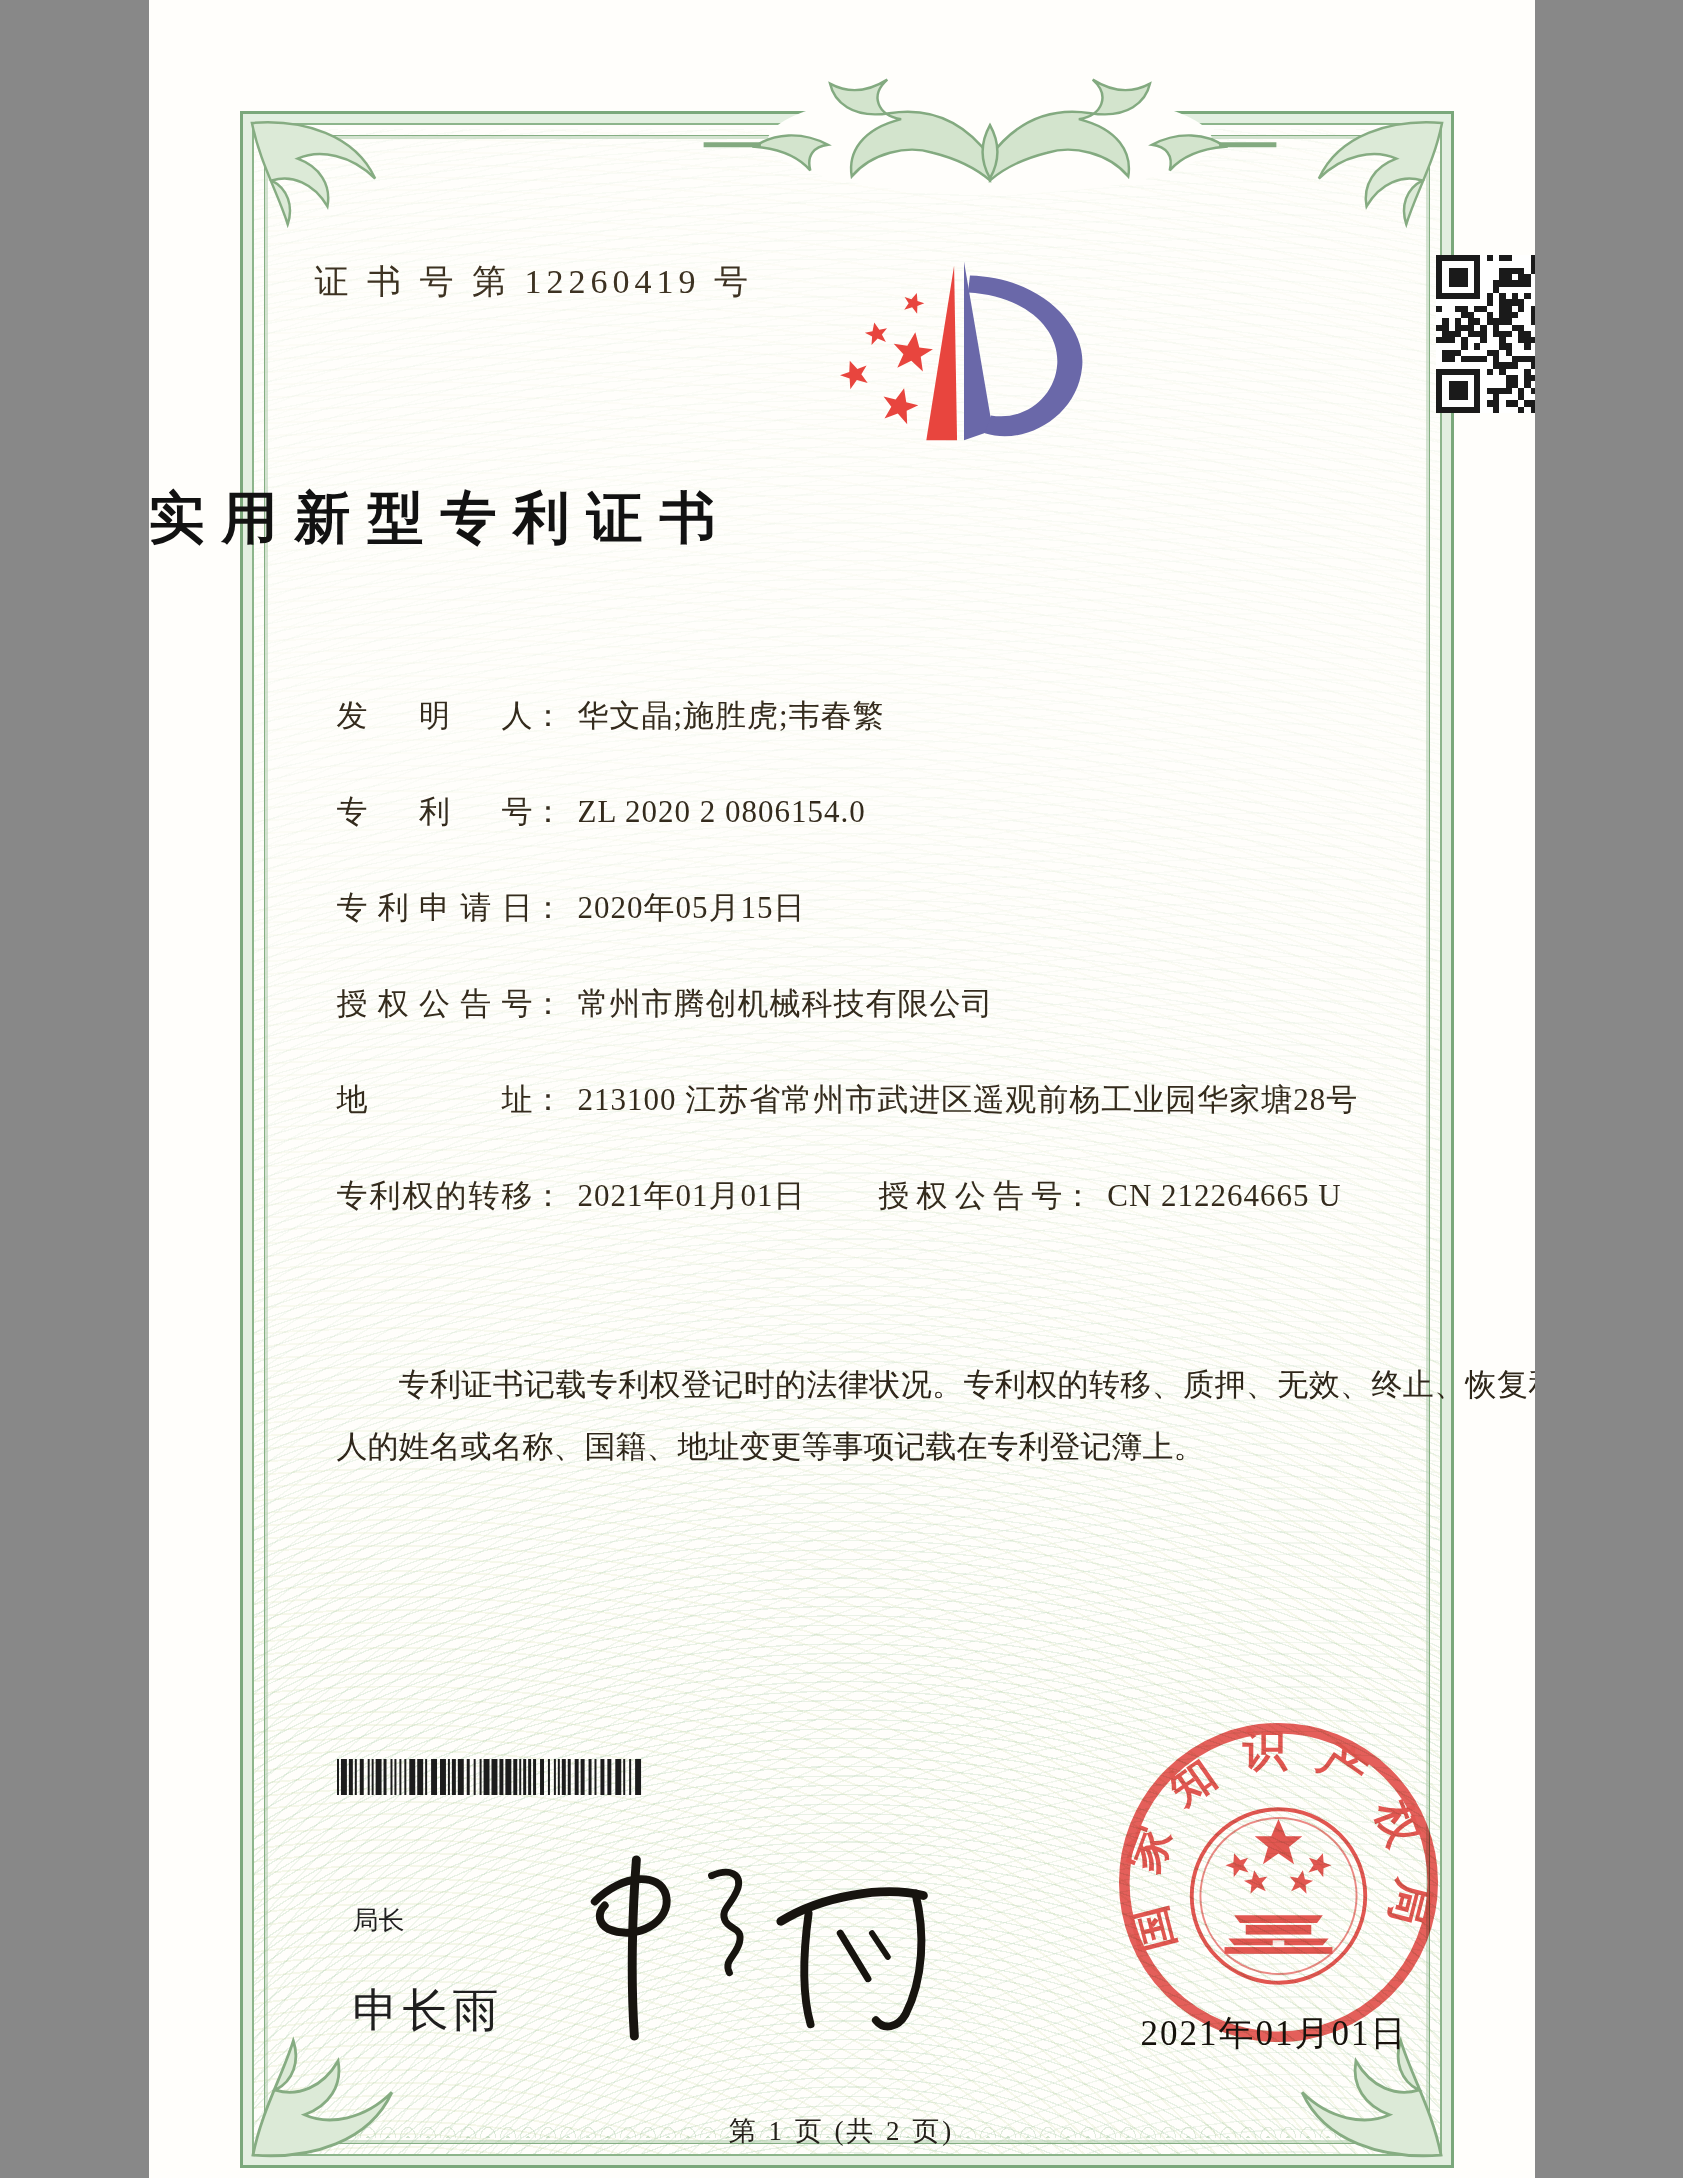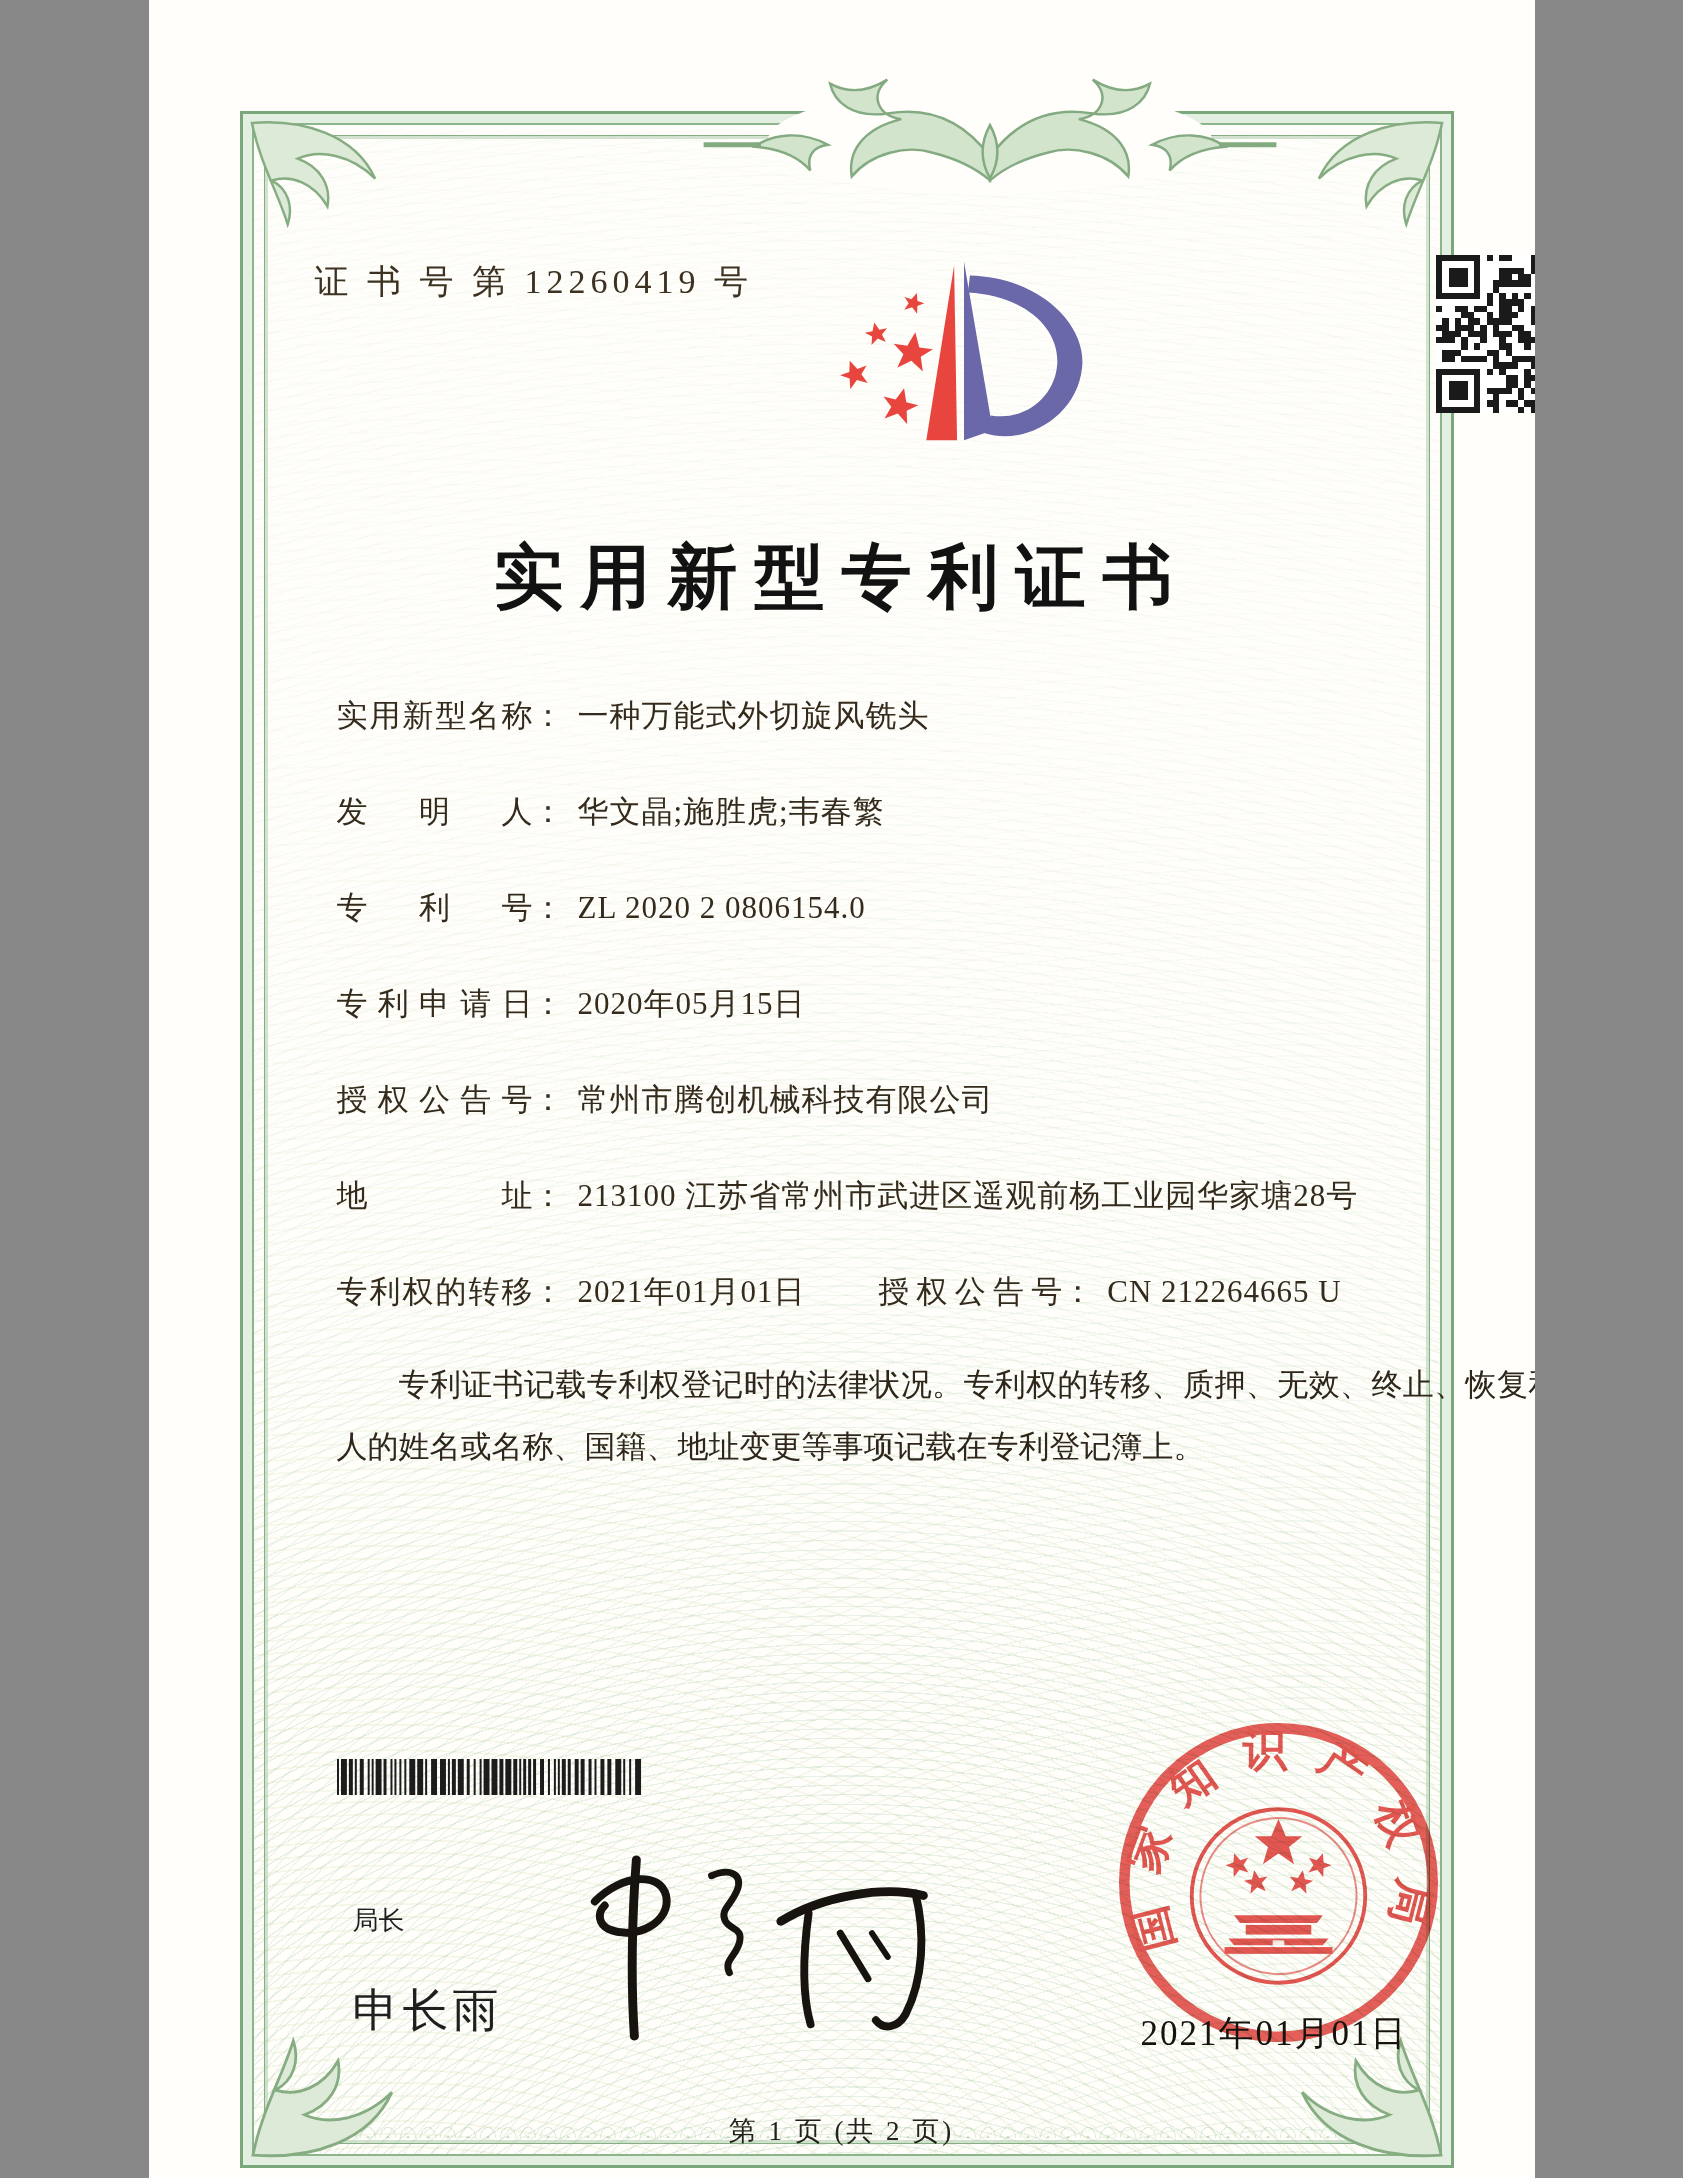"实用新型专利证书" .title { font-size: 70px -> 56px; text-align: center -> none; top: 531px -> 481px }
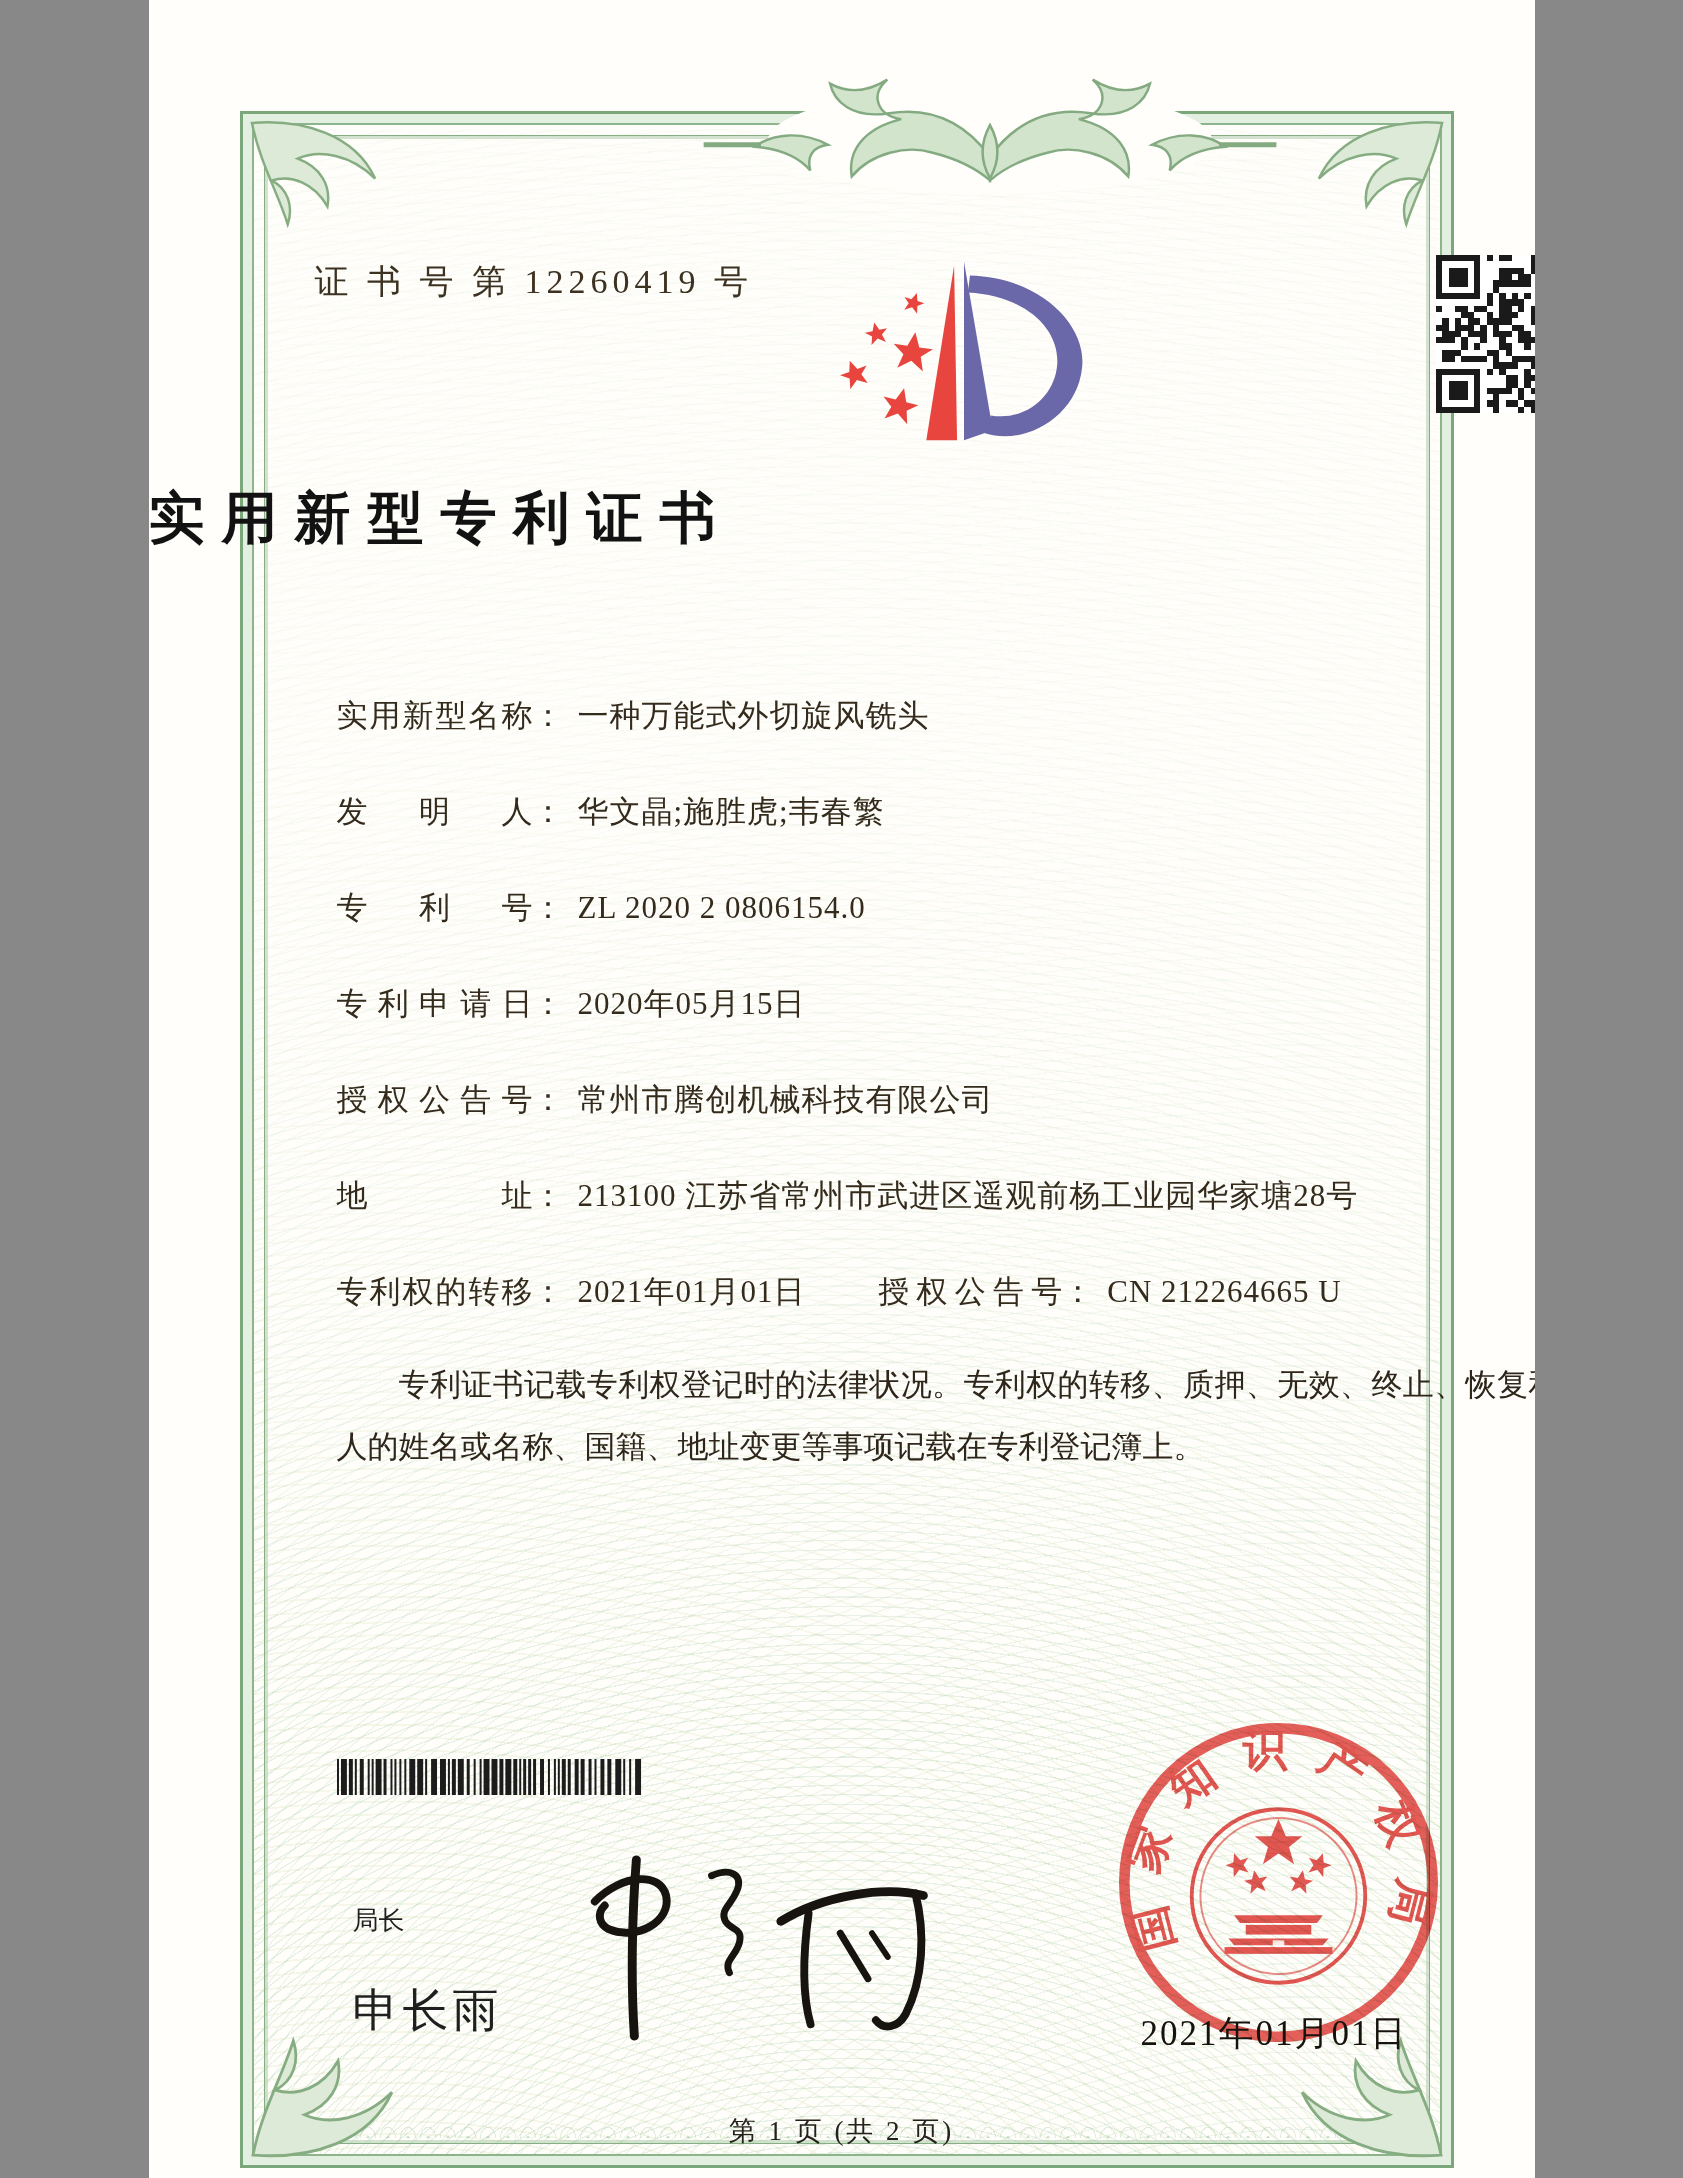"实用新型名称： 一种万能式外切旋风铣头" div.frow { html: <div> <span>实用新型名称</span><span>：</span><span>一种万能式外切旋风铣头</span> </div> -> none }
